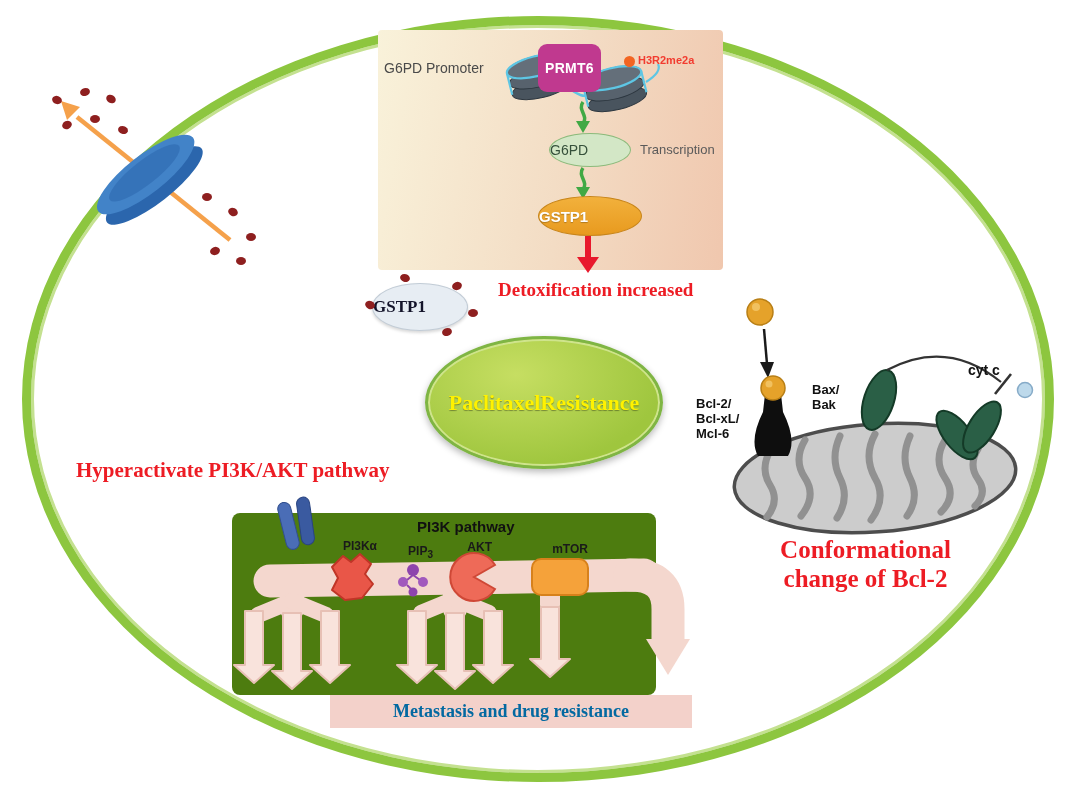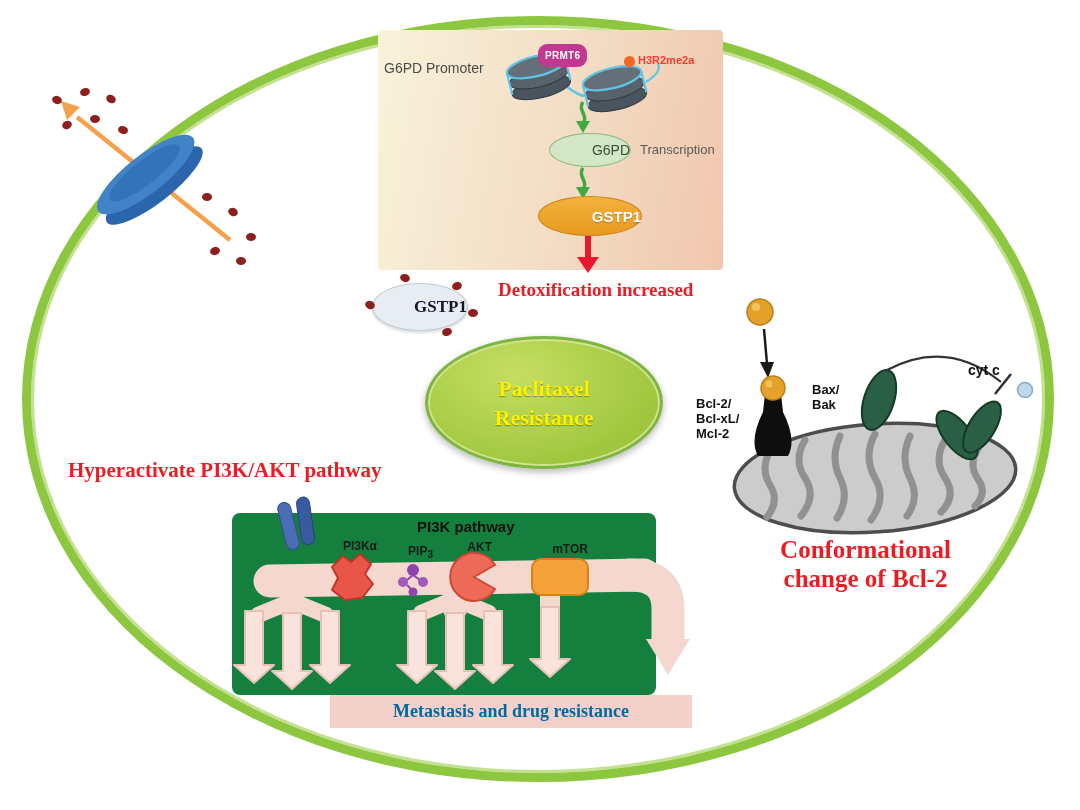"PRMT6" .pill { font-size: 10px -> 14px; padding: 6px 7px -> 16px 7px }
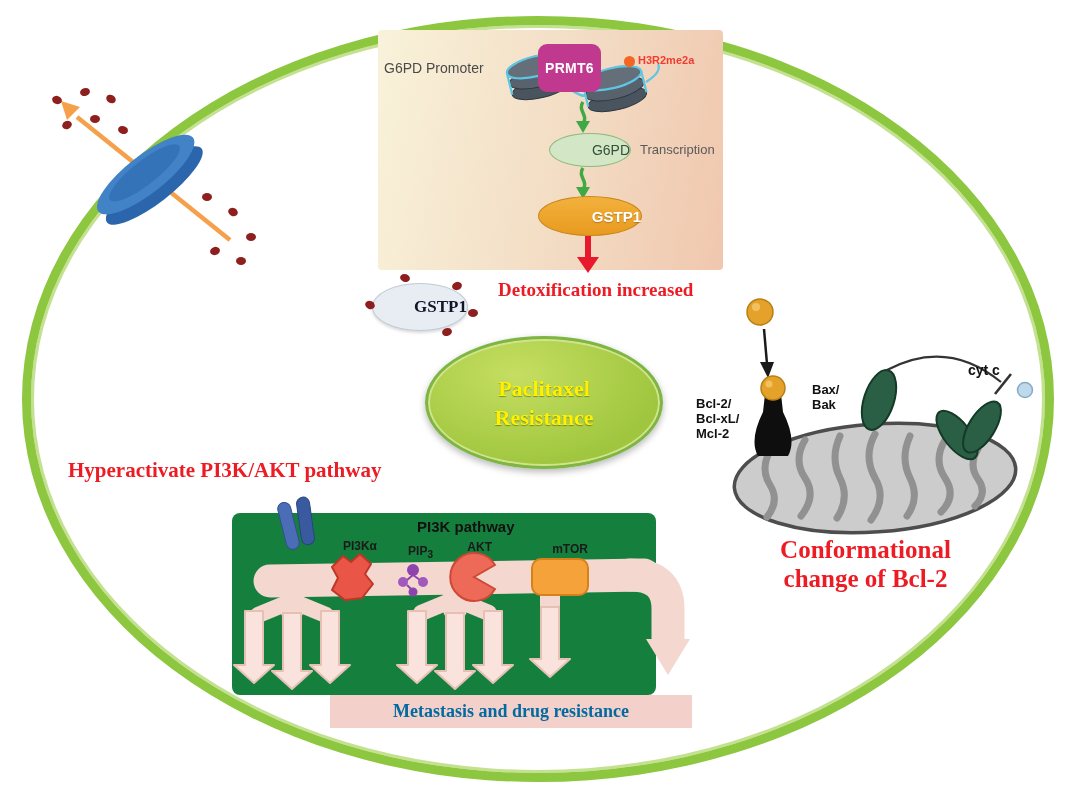"G6PD" .oval { justify-content: flex-end -> flex-start }
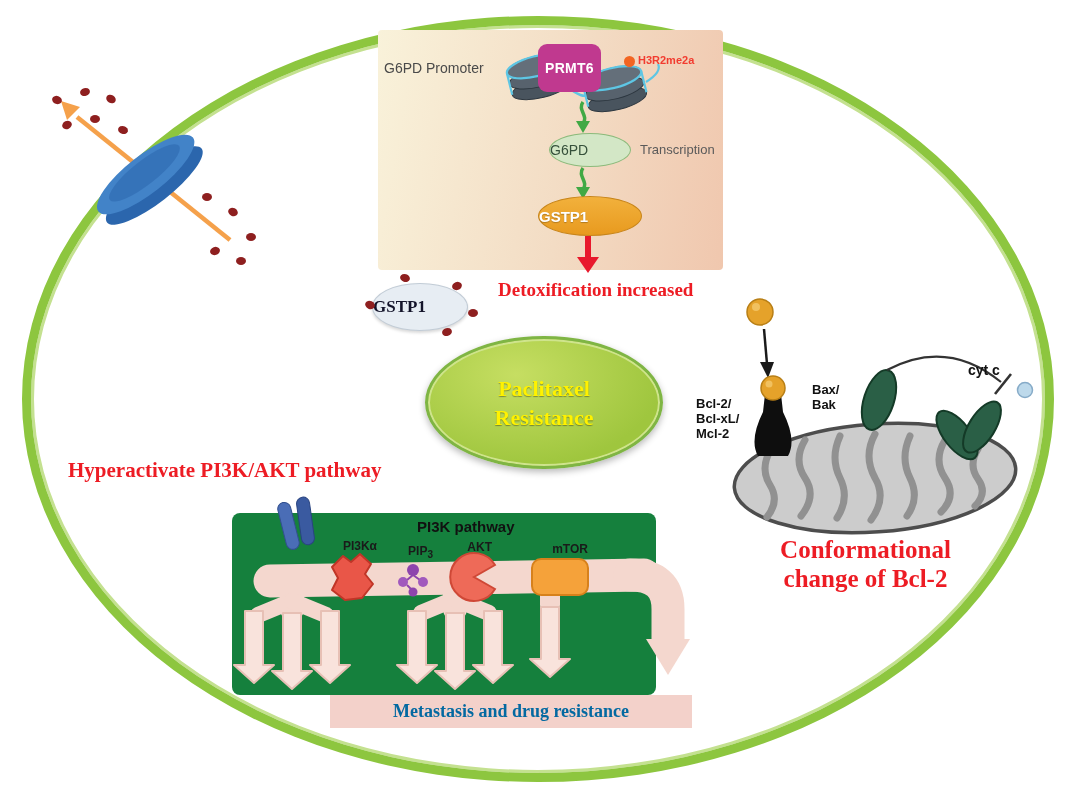"Paclitaxel" .center-ellipse { flex-direction: column -> row }
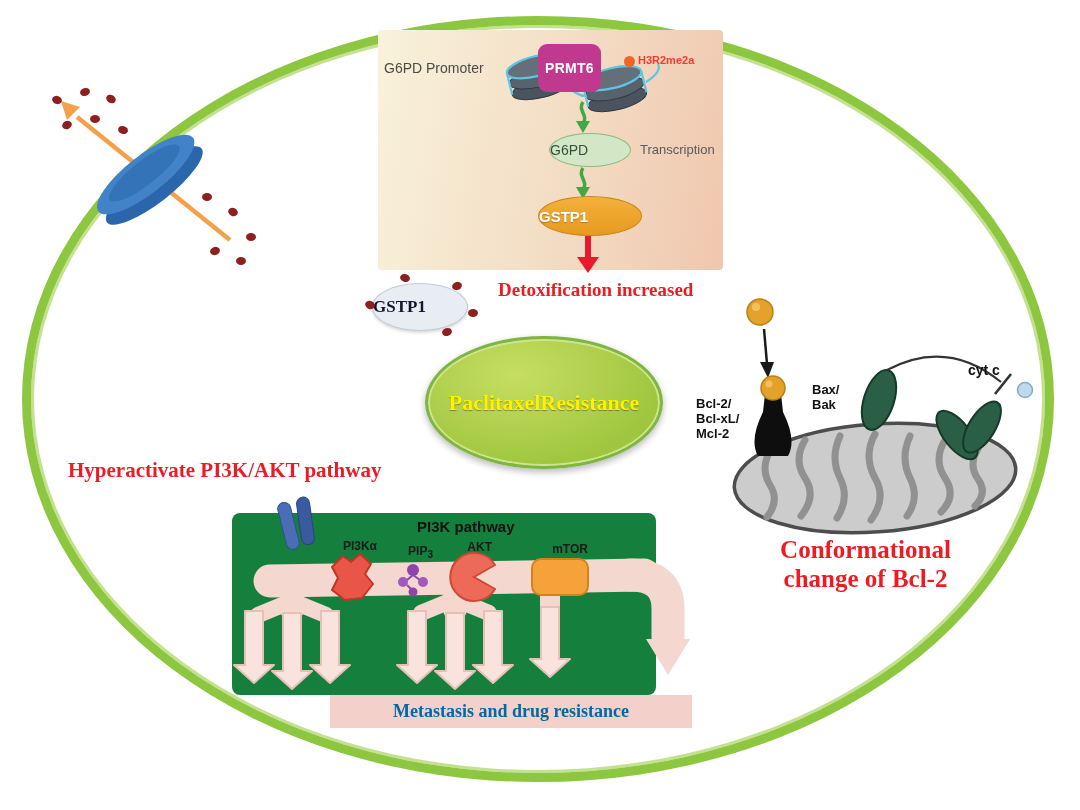"Mcl-2" div { text: Mcl-2 -> Mcl-6 }
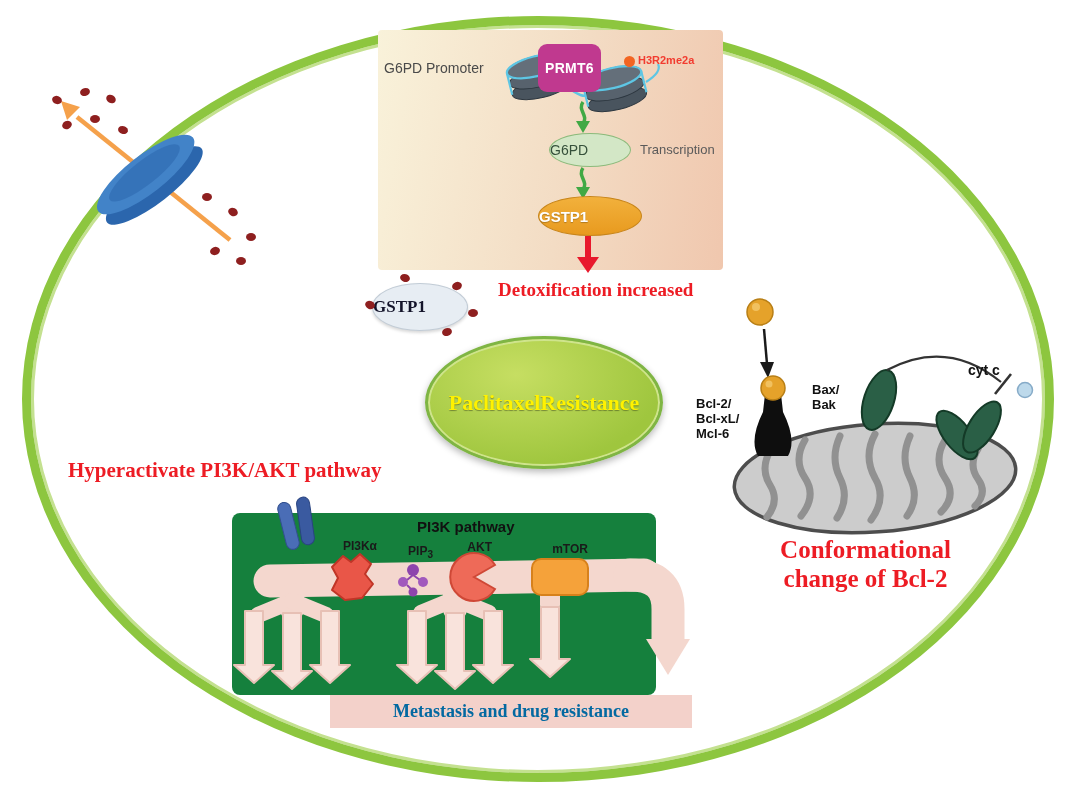"Hyperactivate PI3K/AKT pathway" div.abs { left: 68px -> 76px }
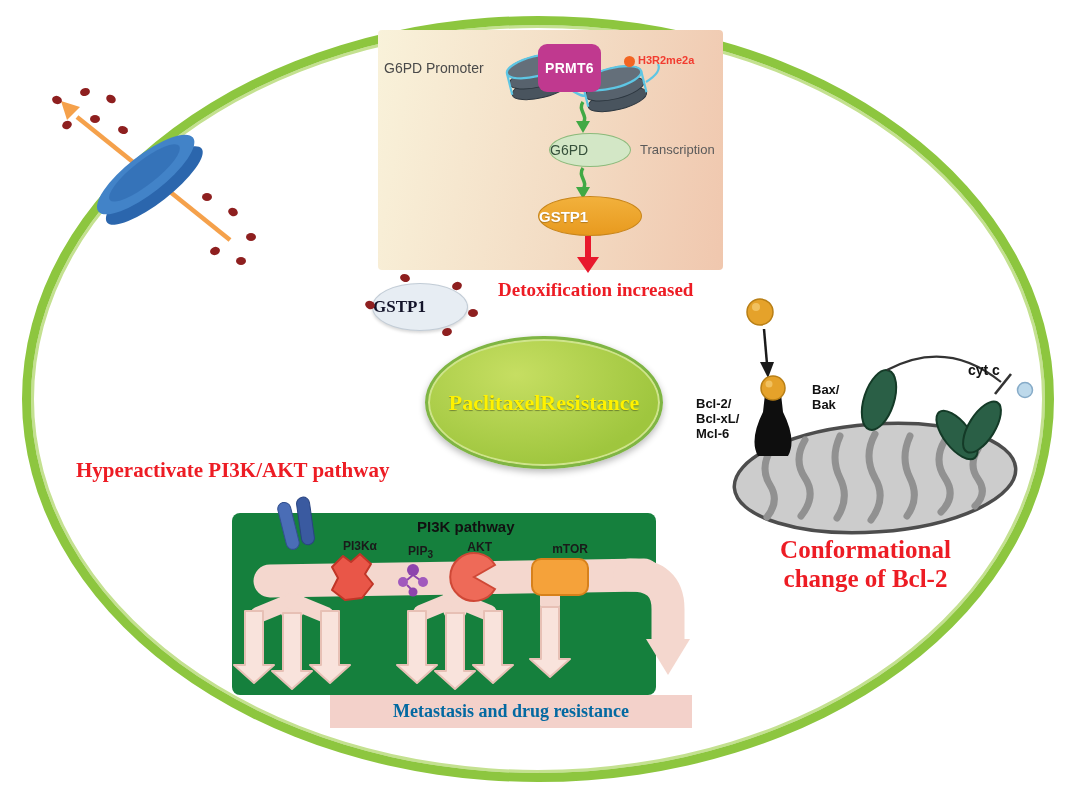"PI3K pathway" .pi3k-panel { background: #15803d -> #4d7c0f }
